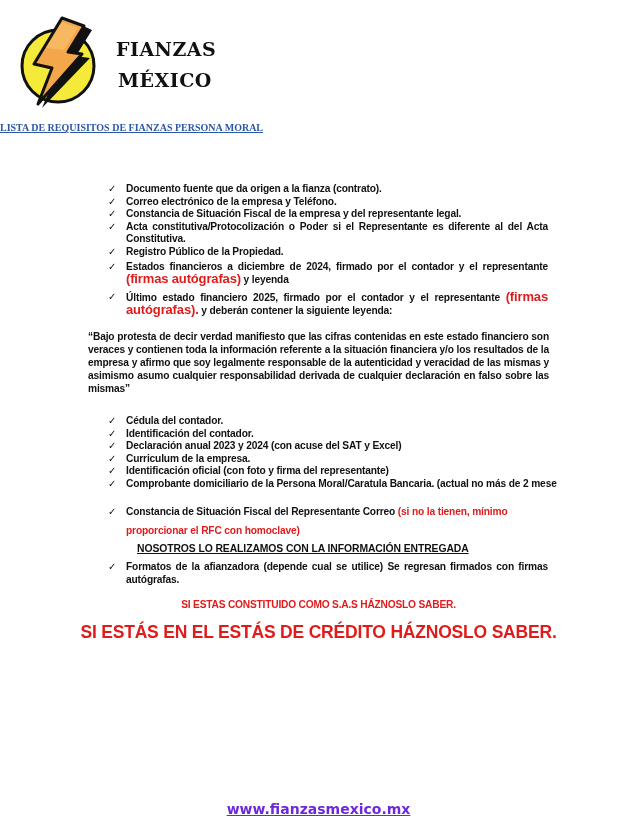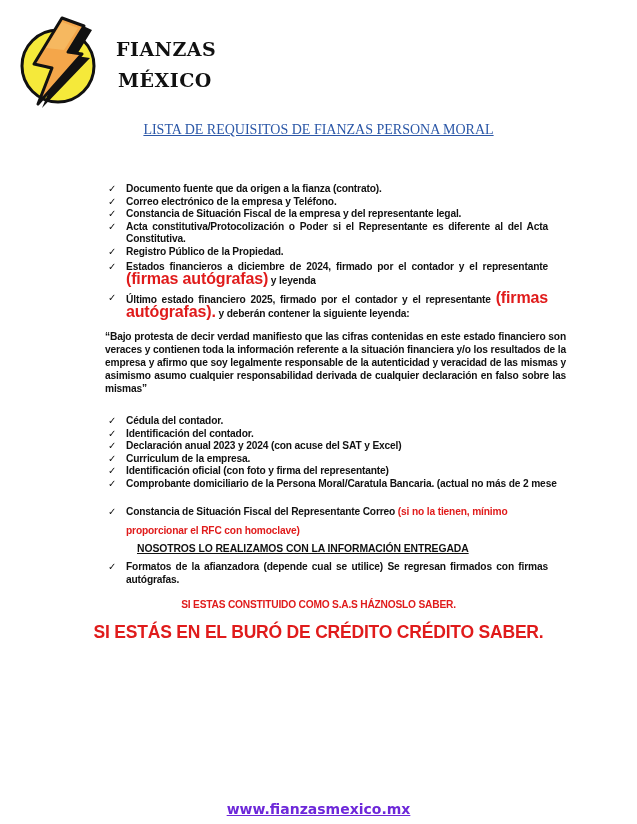"LISTA DE REQUISITOS DE FIANZAS" .title { font-size: 14px -> 10px; font-weight: normal -> bold; text-align: center -> none }
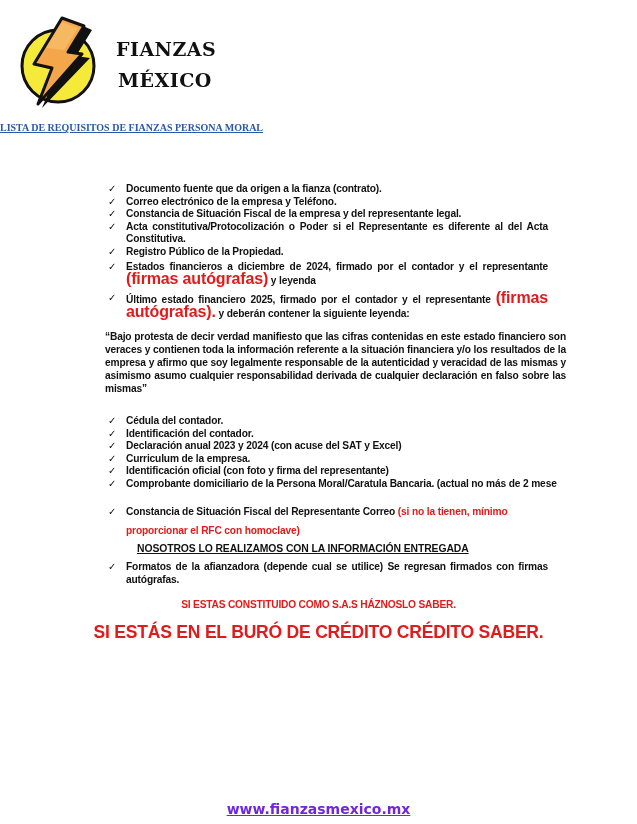"(firmas autógrafas)" .red-lg { font-size: 16px -> 13px }
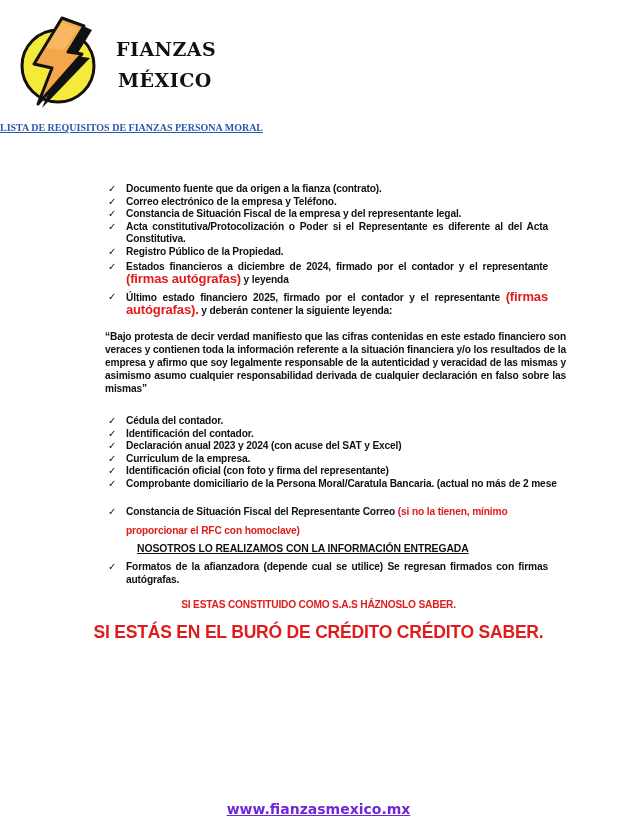"“Bajo protesta de decir verdad" .quote { margin-left: 17px -> none }
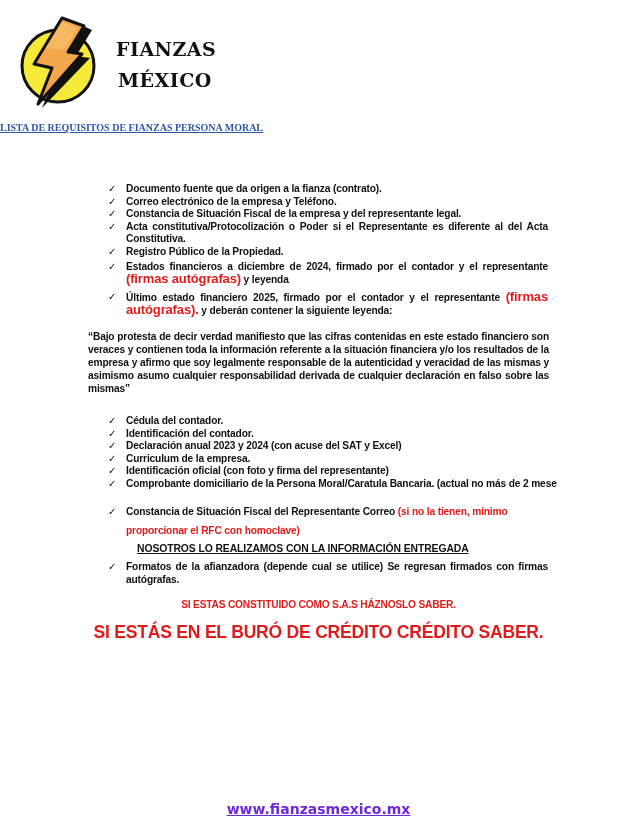"SI ESTÁS EN EL BURÓ" div.buro { text: BURÓ DE CRÉDITO CRÉDITO -> ESTÁS DE CRÉDITO HÁZNOSLO }
